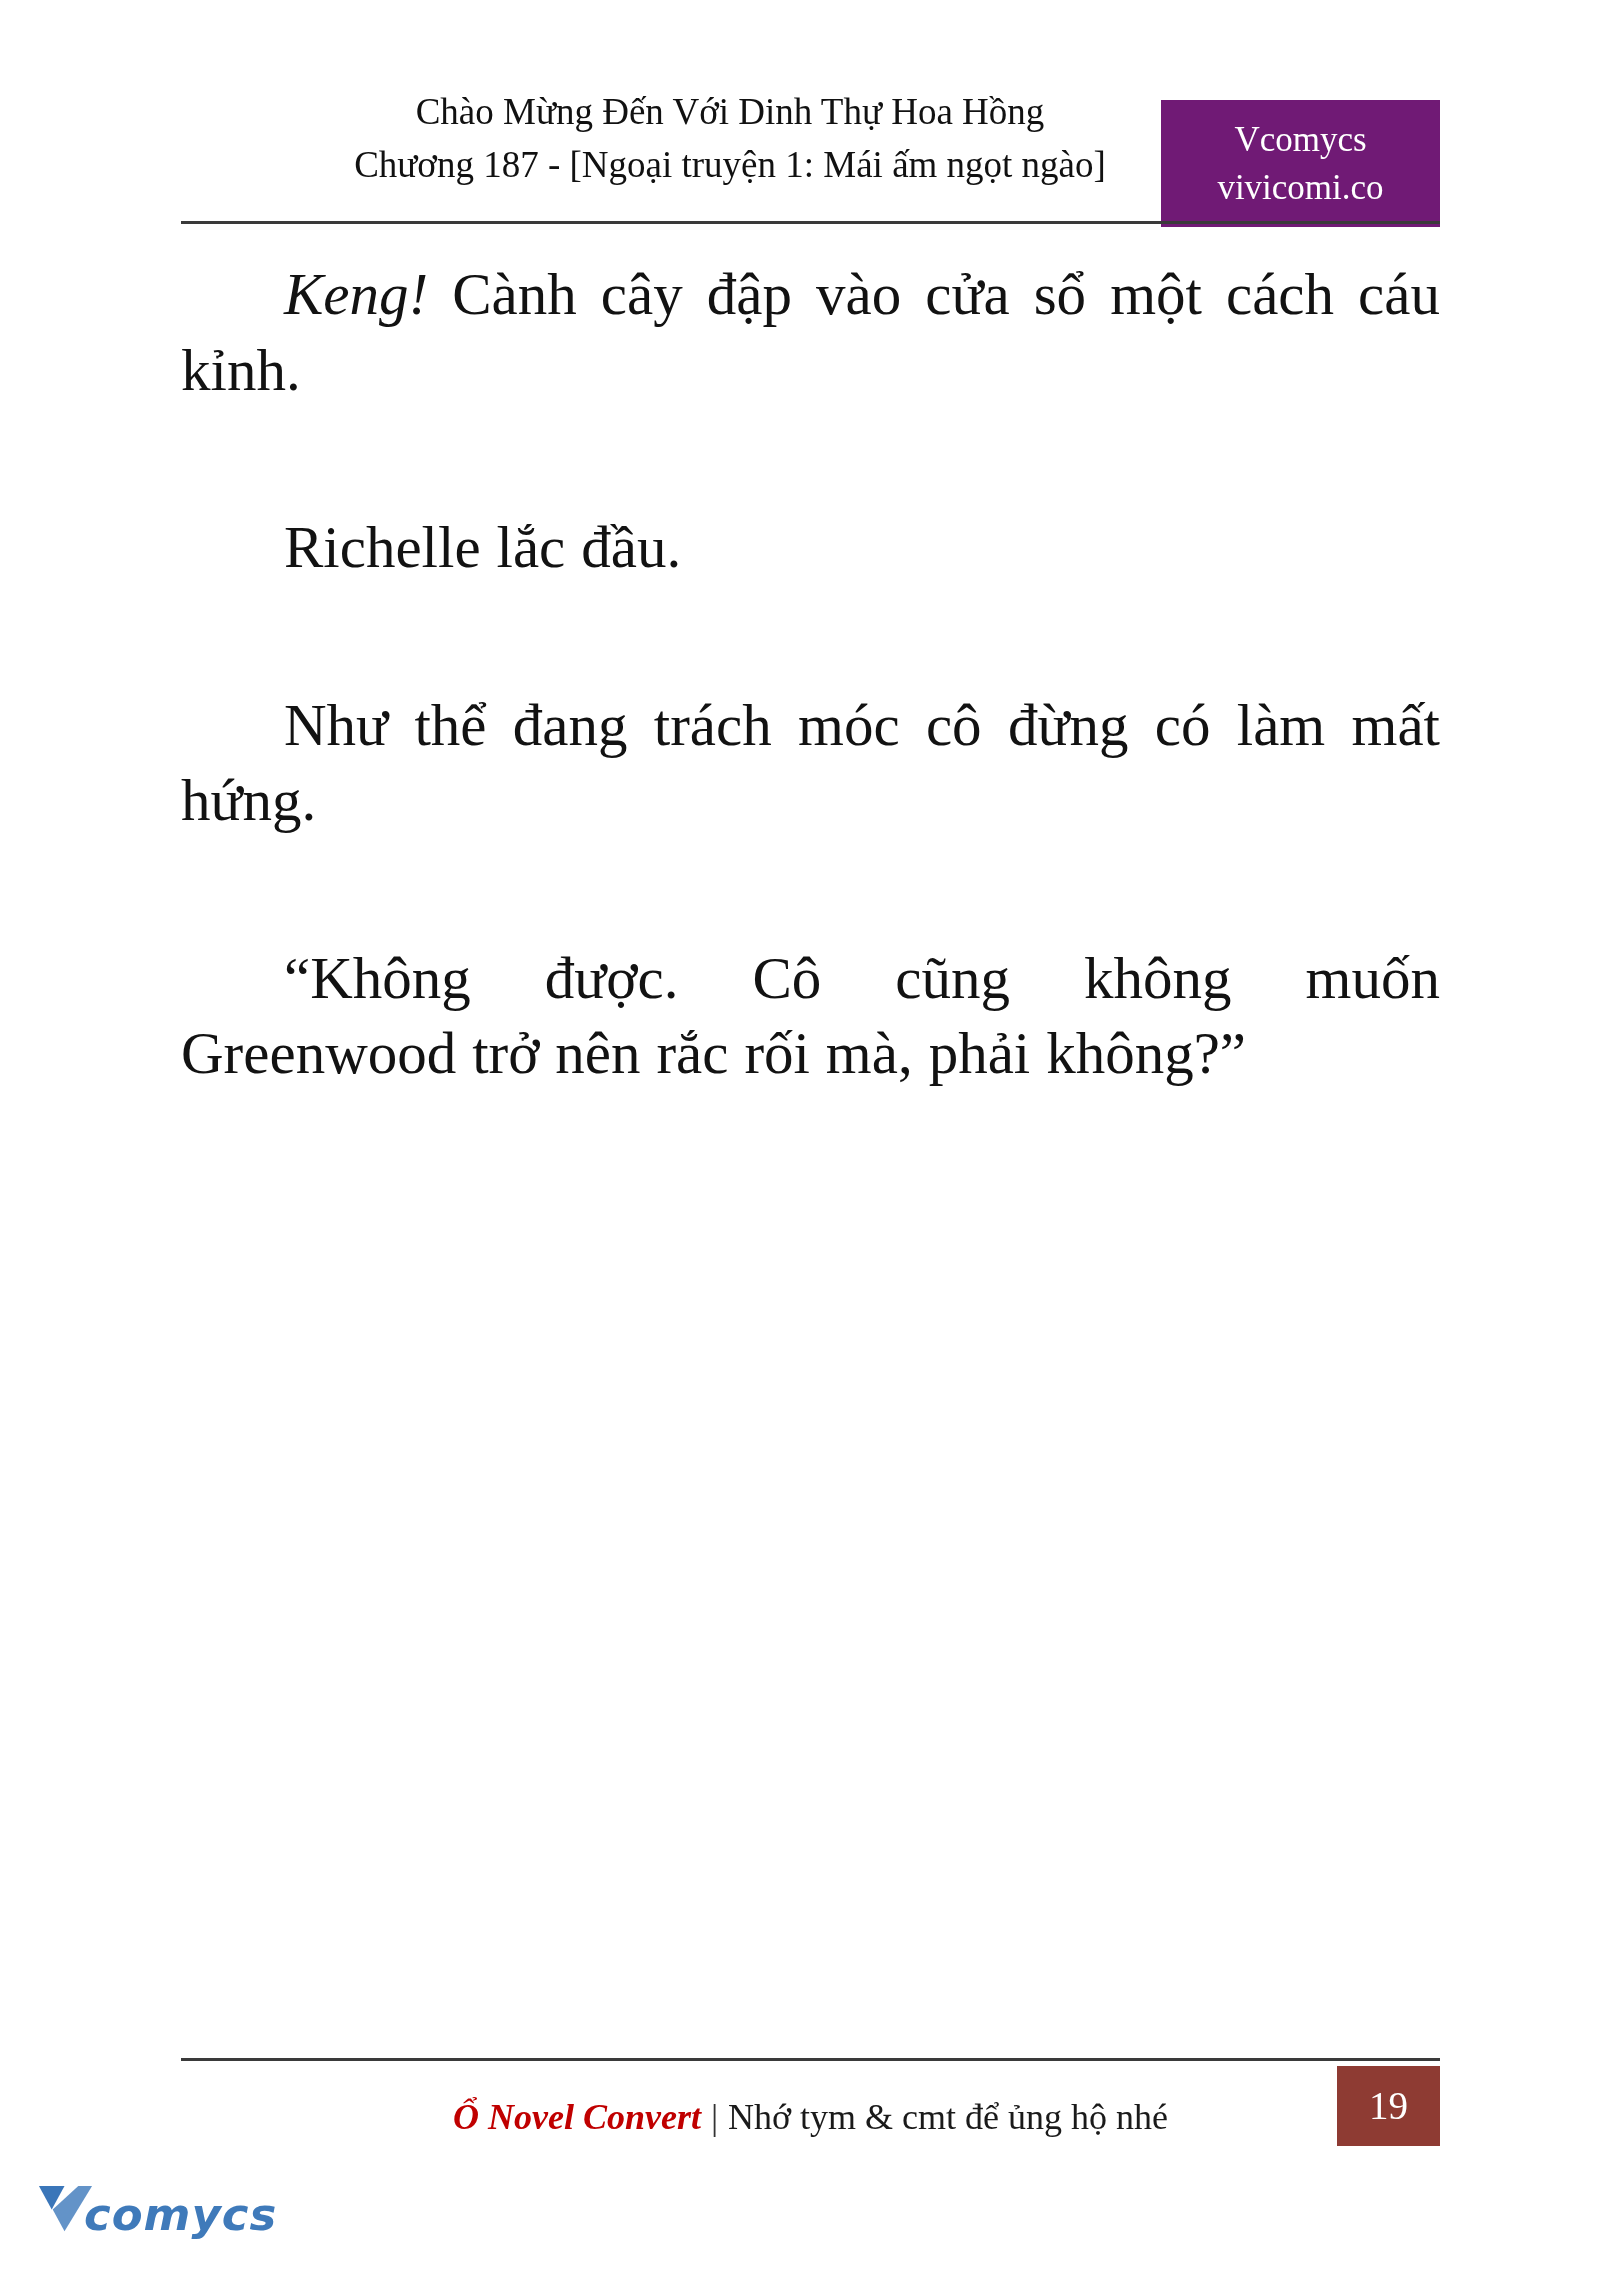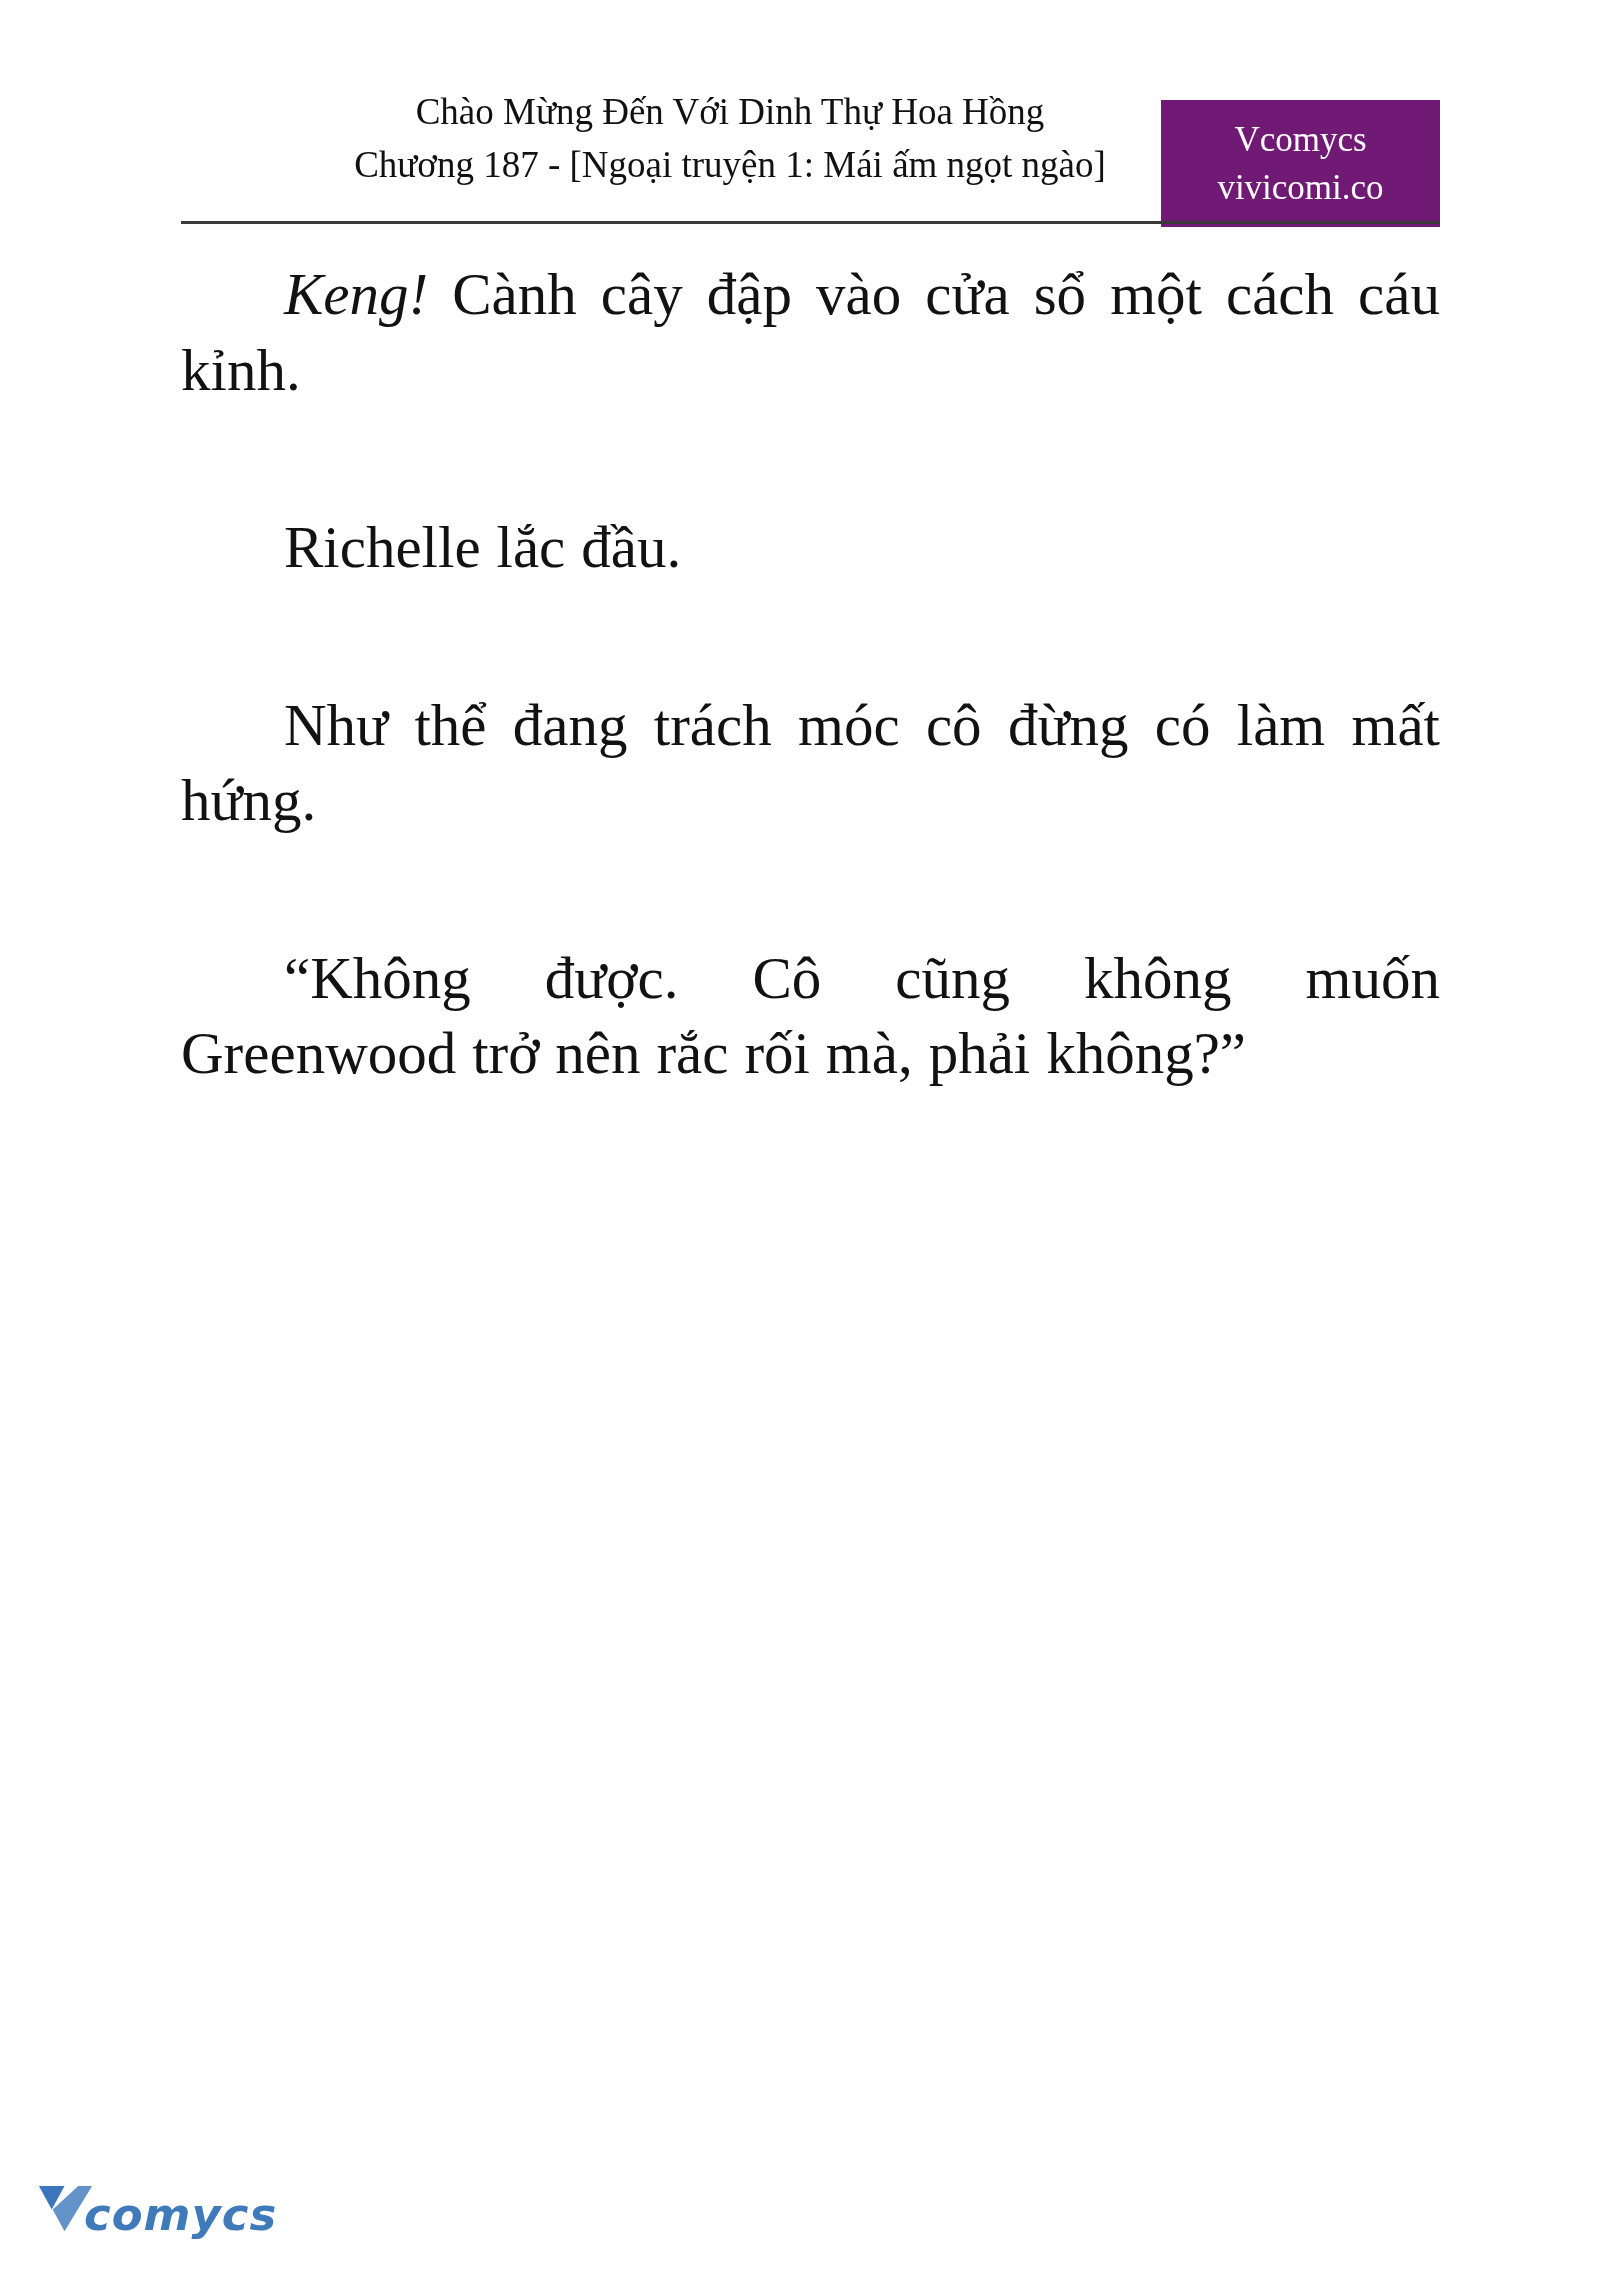"Ổ Novel Convert" div.footer { html: none -> <div> <div></div> <div> <span>Ổ Novel Convert</span> <span>|</span> <span>Nhớ tym &amp; cmt để ủng hộ nhé</span> </div> <div> <span>19</span> </div> </div> }
